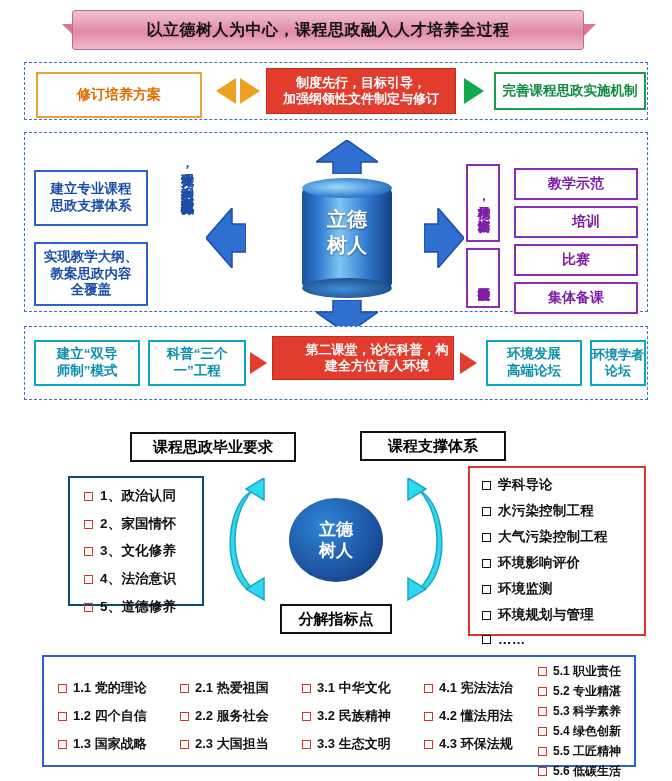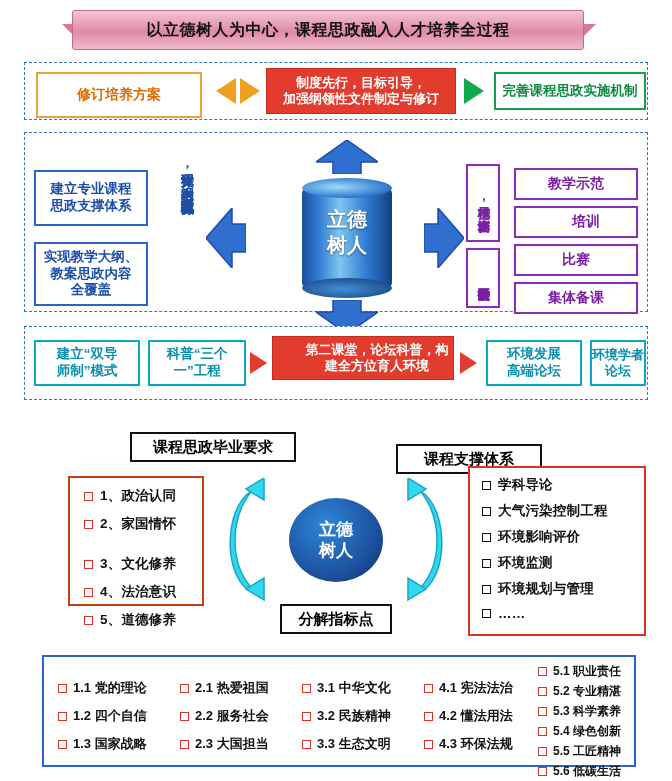"课程支撑体系" div.hdr { margin-left: 36px -> none; top: 444px -> 431px }
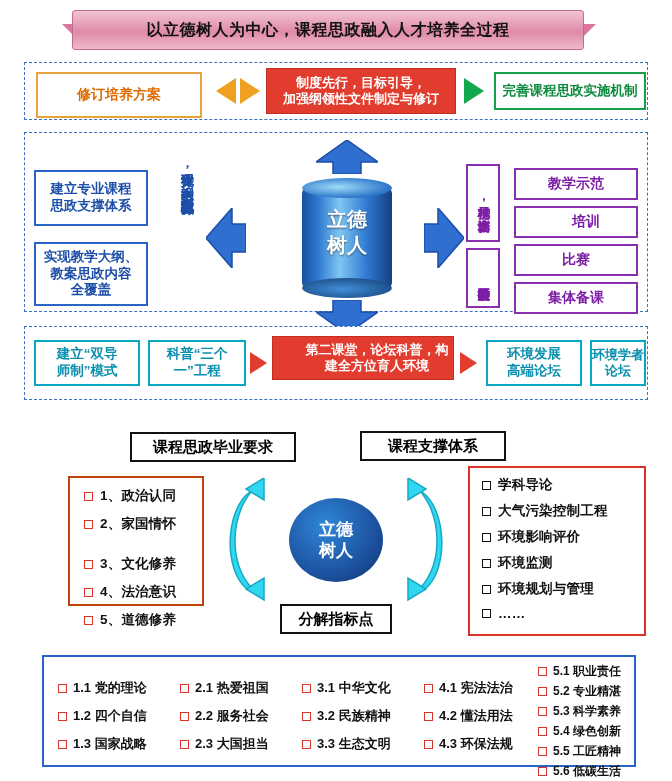"1、政治认同" .listpanel.green { border: 2px solid #c2410c -> 2px solid #0c4a6e }
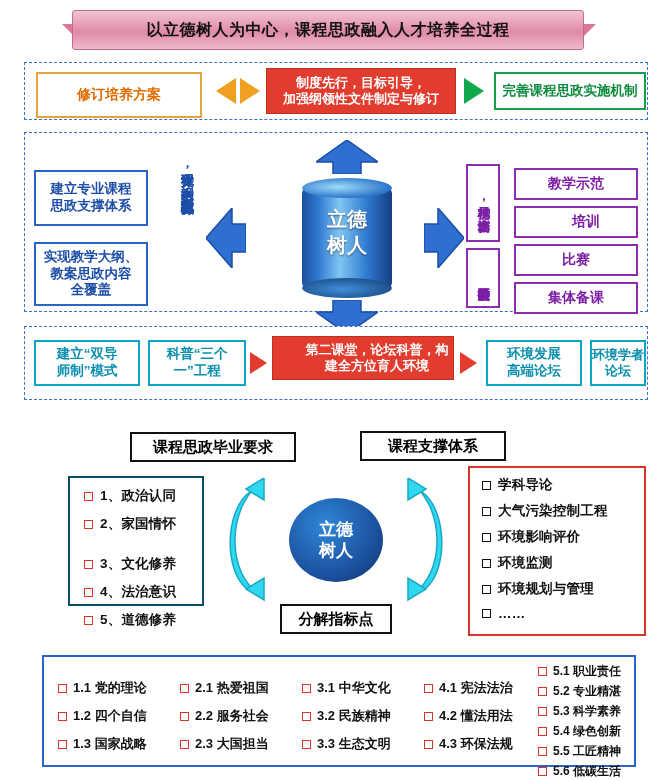"水污染控制工程" div.li { html: none -> <div> <span></span> <span>水污染控制工程</span> </div> }
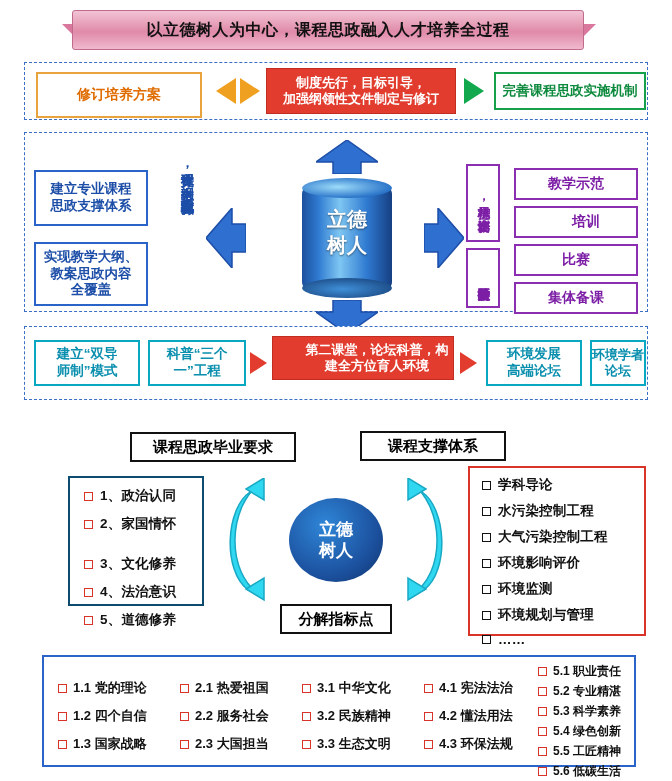"2、家国情怀" div.li { margin-bottom: 22px -> 9px }
